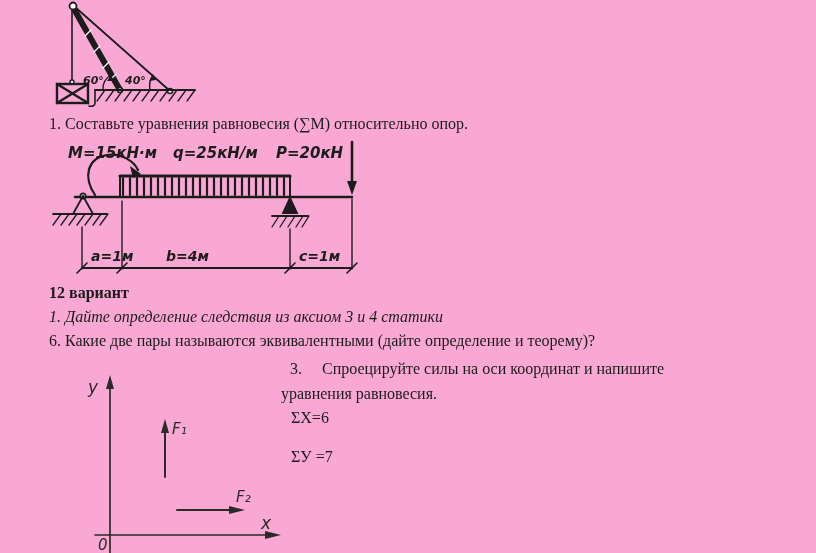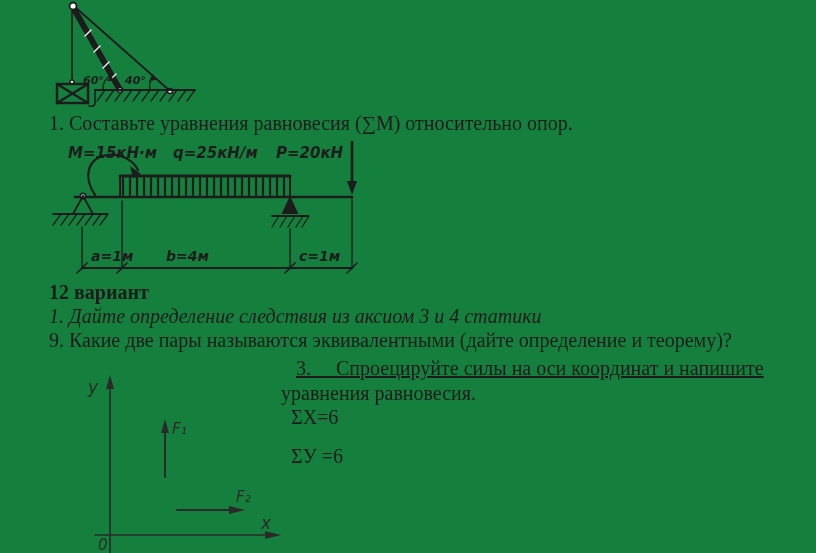"60°" .page { background: #15803d -> #f9a8d4 }
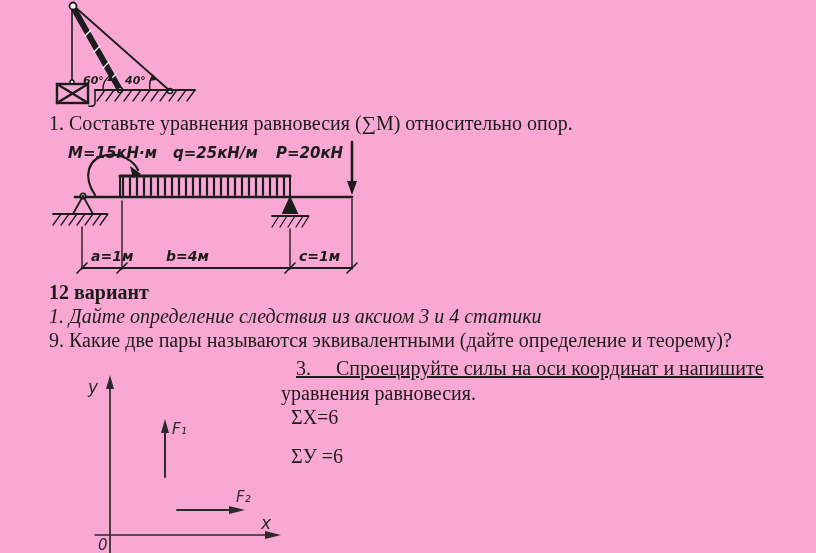"1. Составьте уравнения равновесия (∑М)" .tl { font-size: 20px -> 16px }
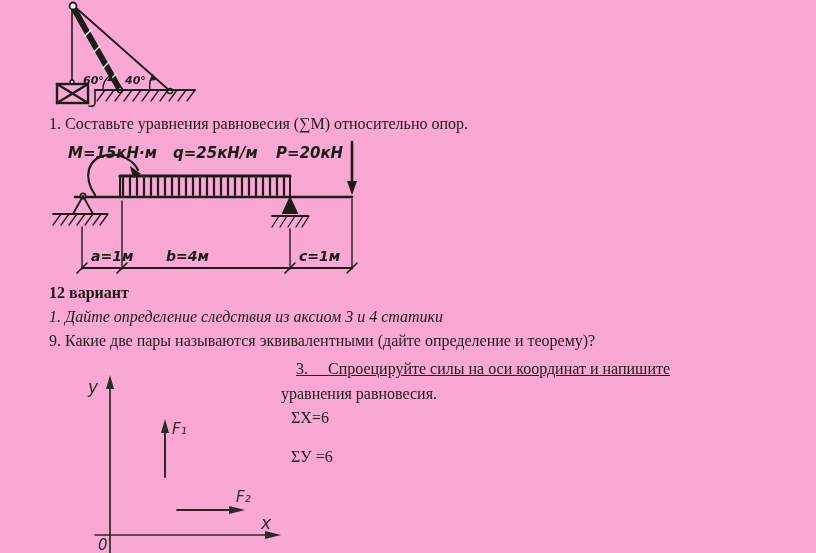"9. Какие две пары называются" div.tl { text: 9 -> 6 }
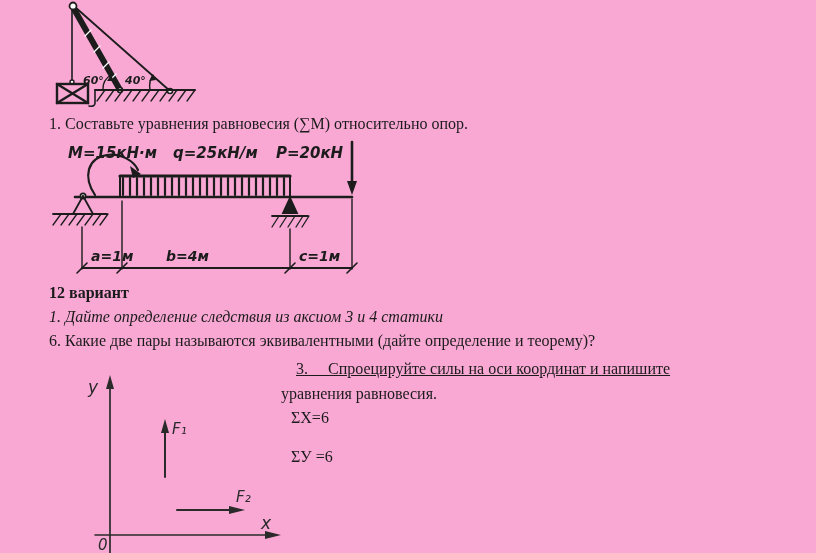"3. Спроецируйте силы на оси" div.tl { left: 296px -> 290px; text-decoration: underline -> none }
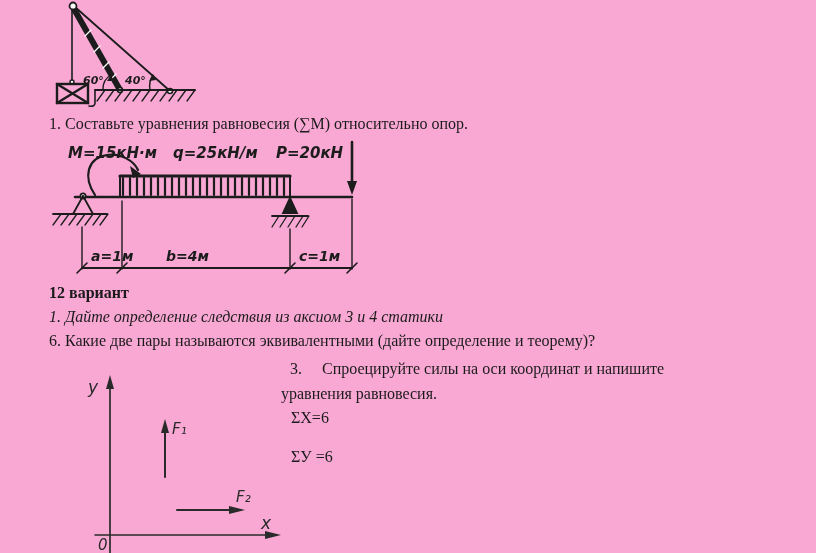"ΣУ =6" div.tl { text: 6 -> 7 }
